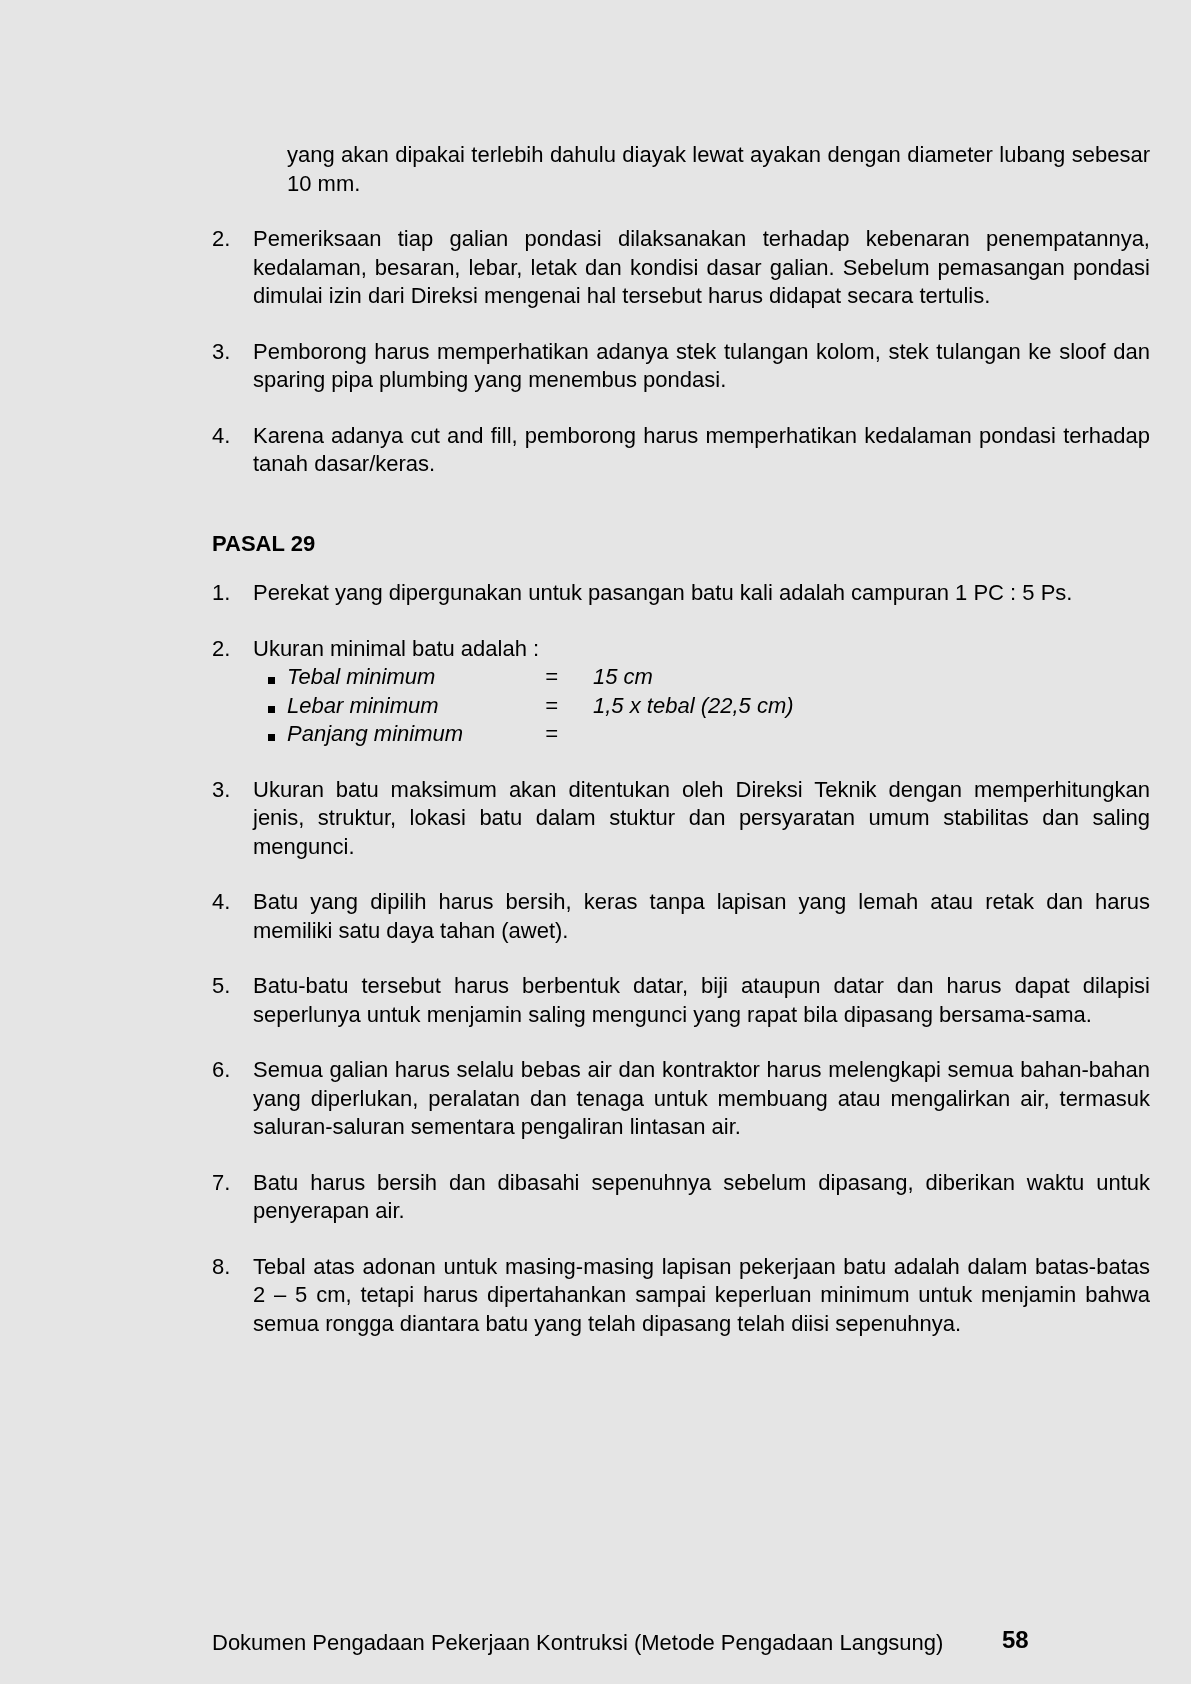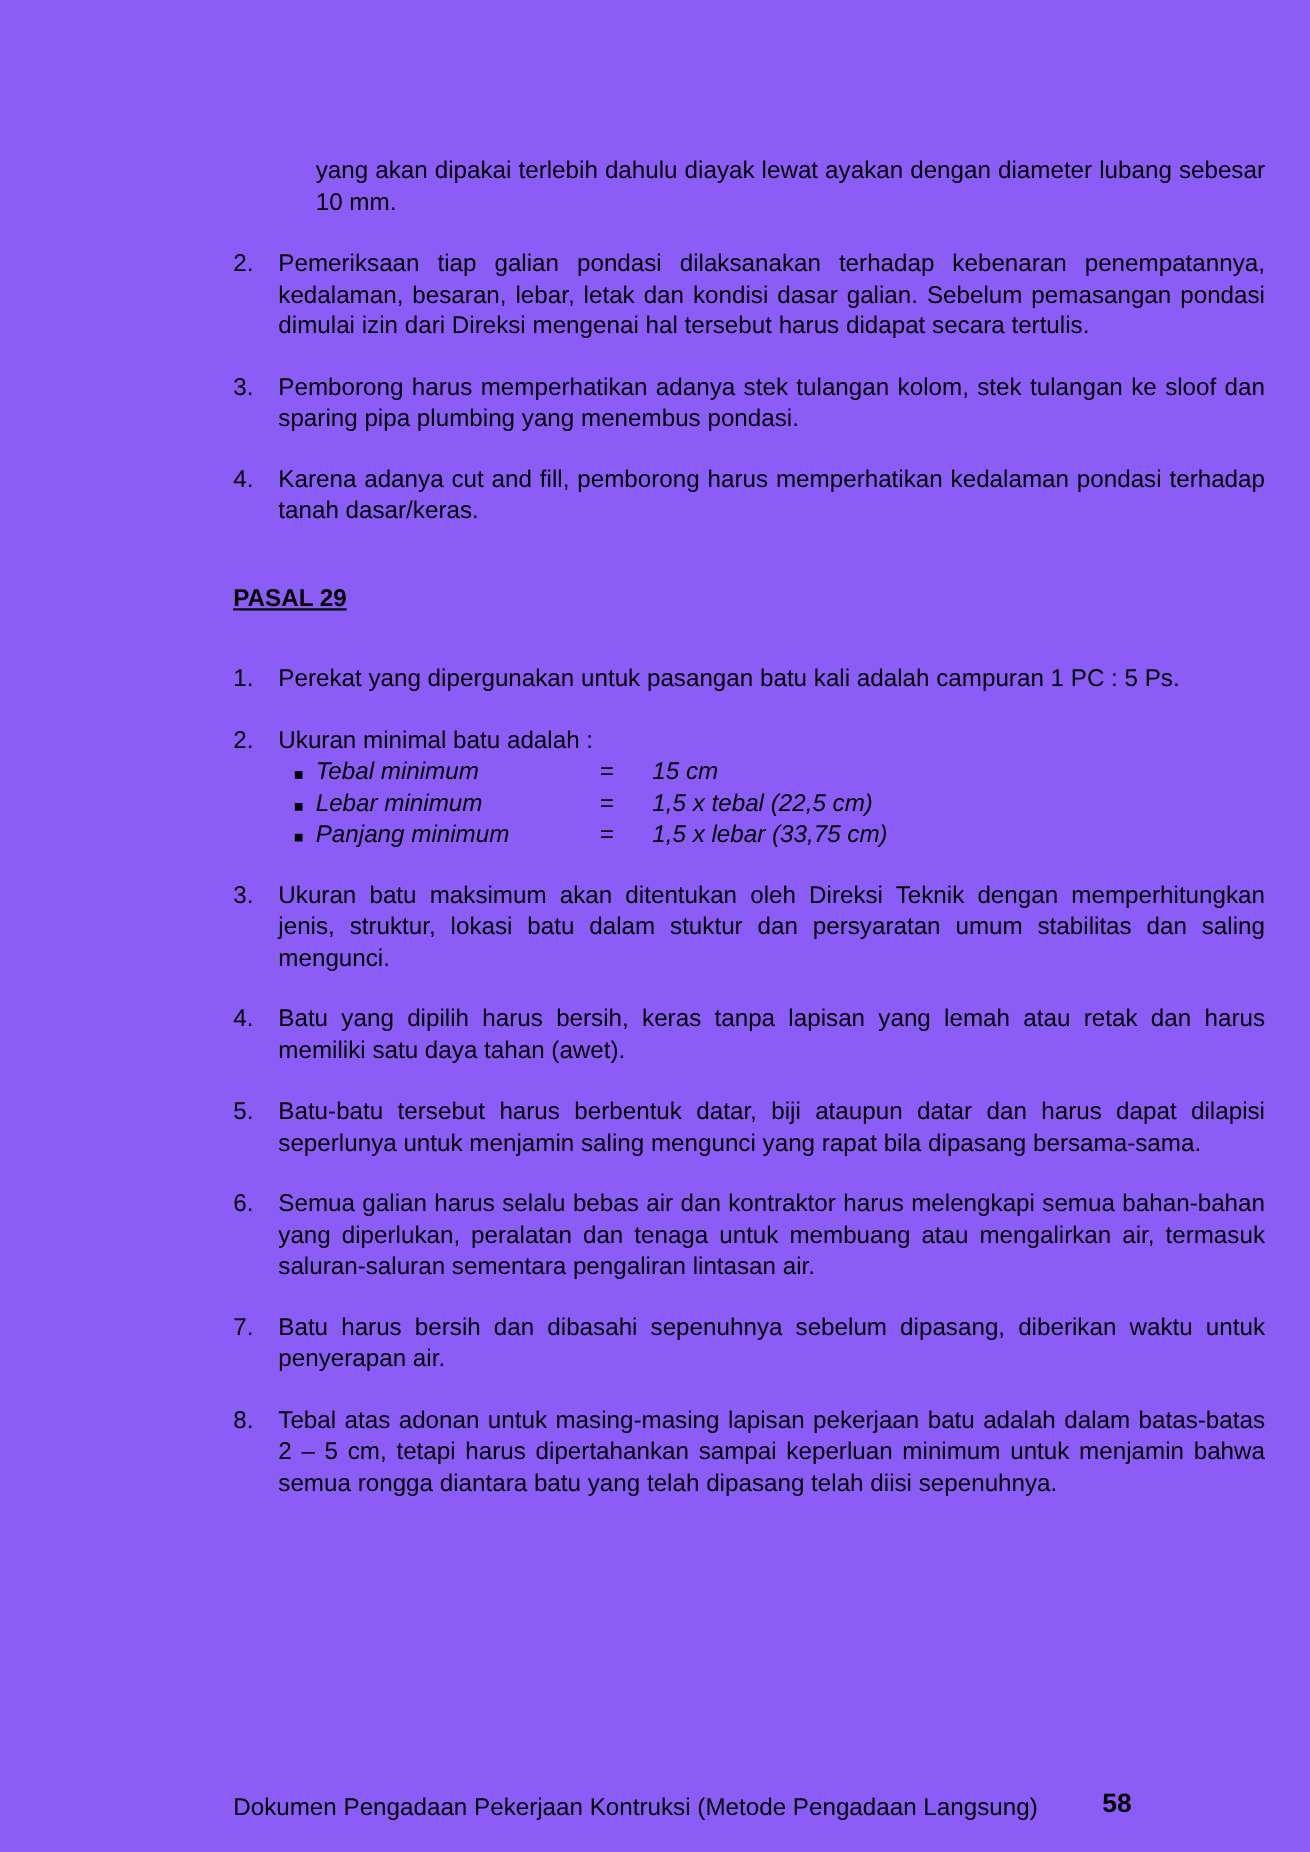"yang akan dipakai terlebih dahulu" .page { background: #8b5cf6 -> #e5e5e5 }
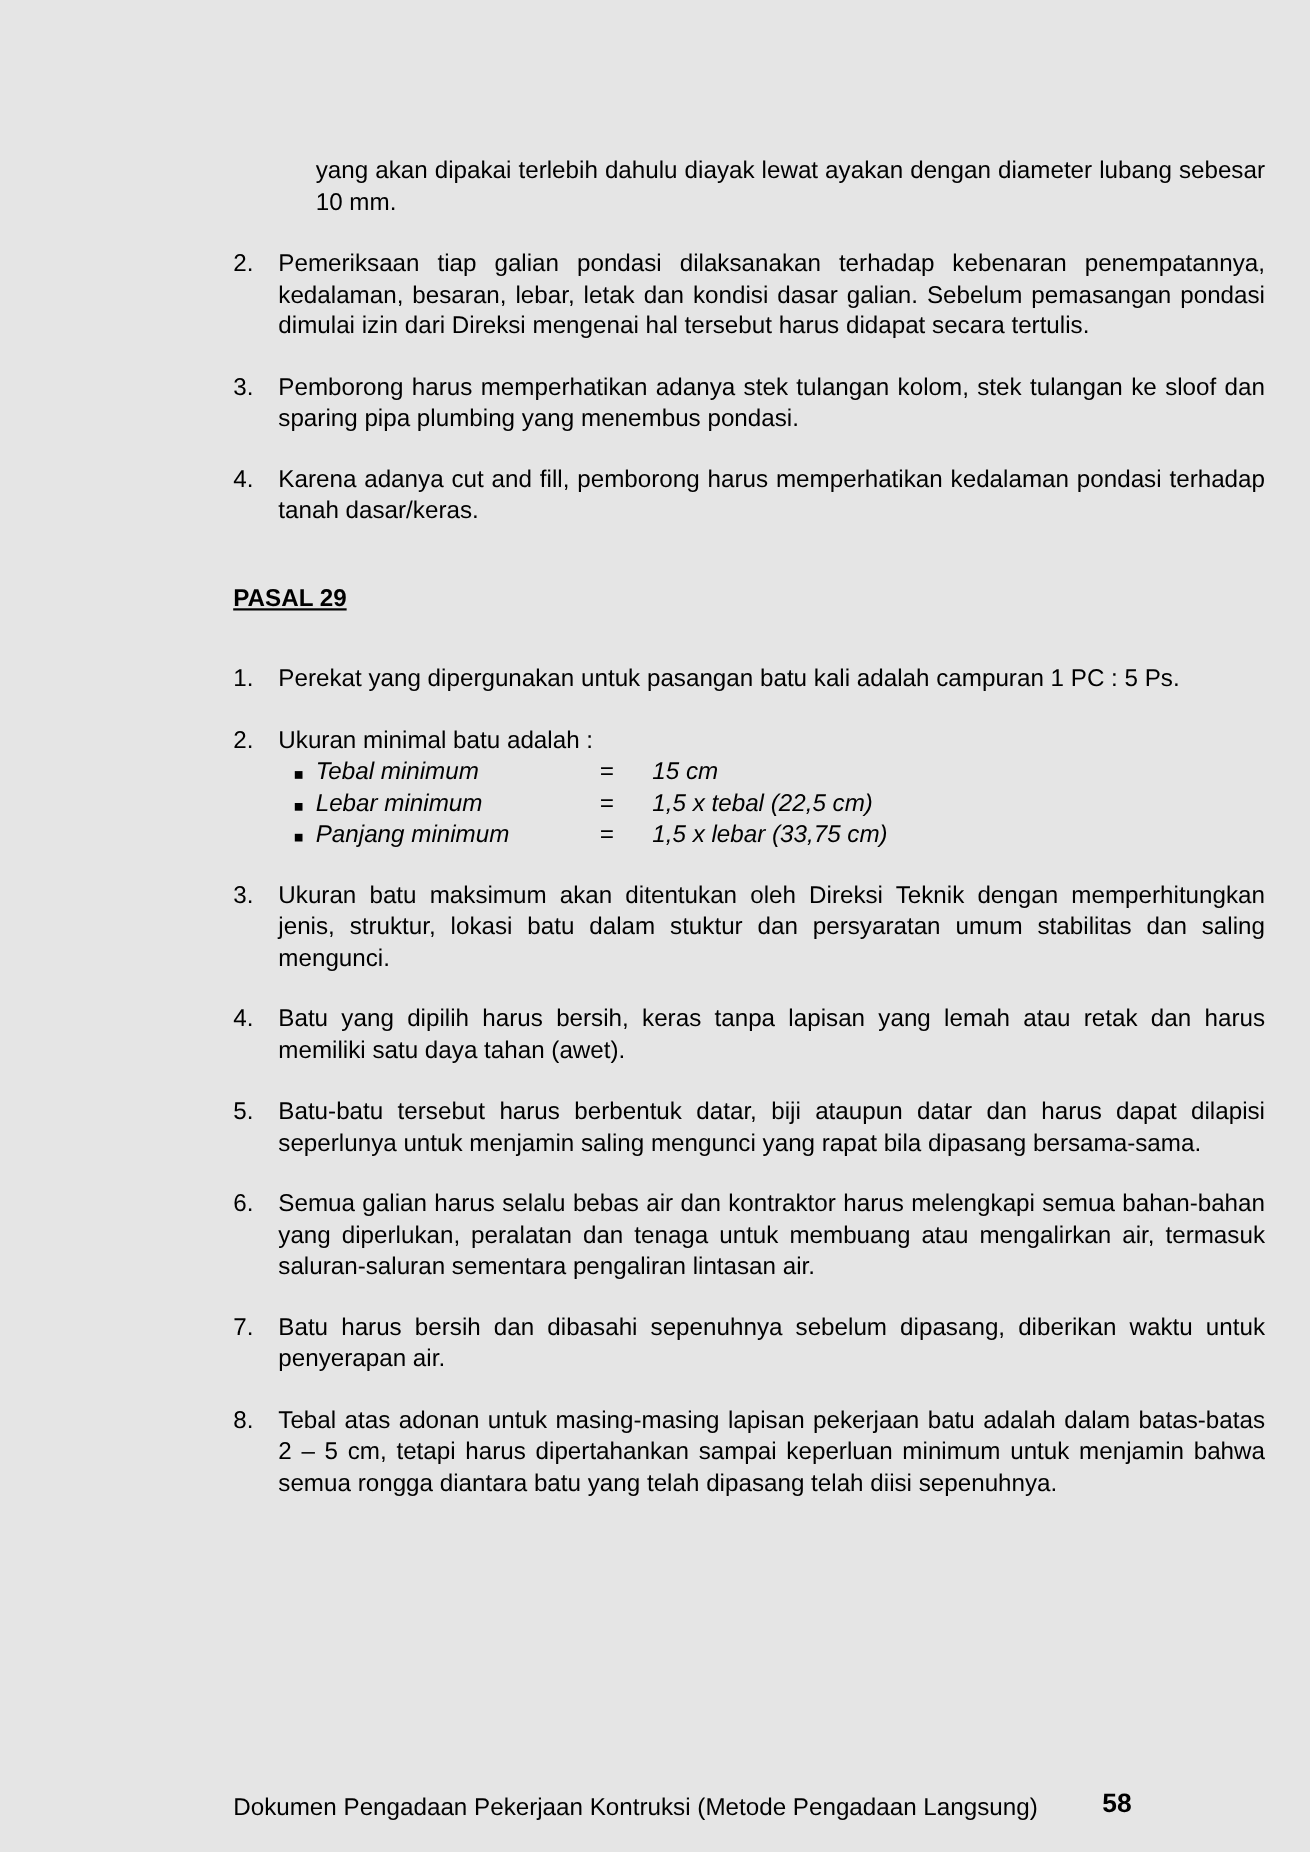"PASAL 29" .heading { margin: 51px 0 45px 0 -> 51px 0 21px 0; text-decoration: underline -> none }
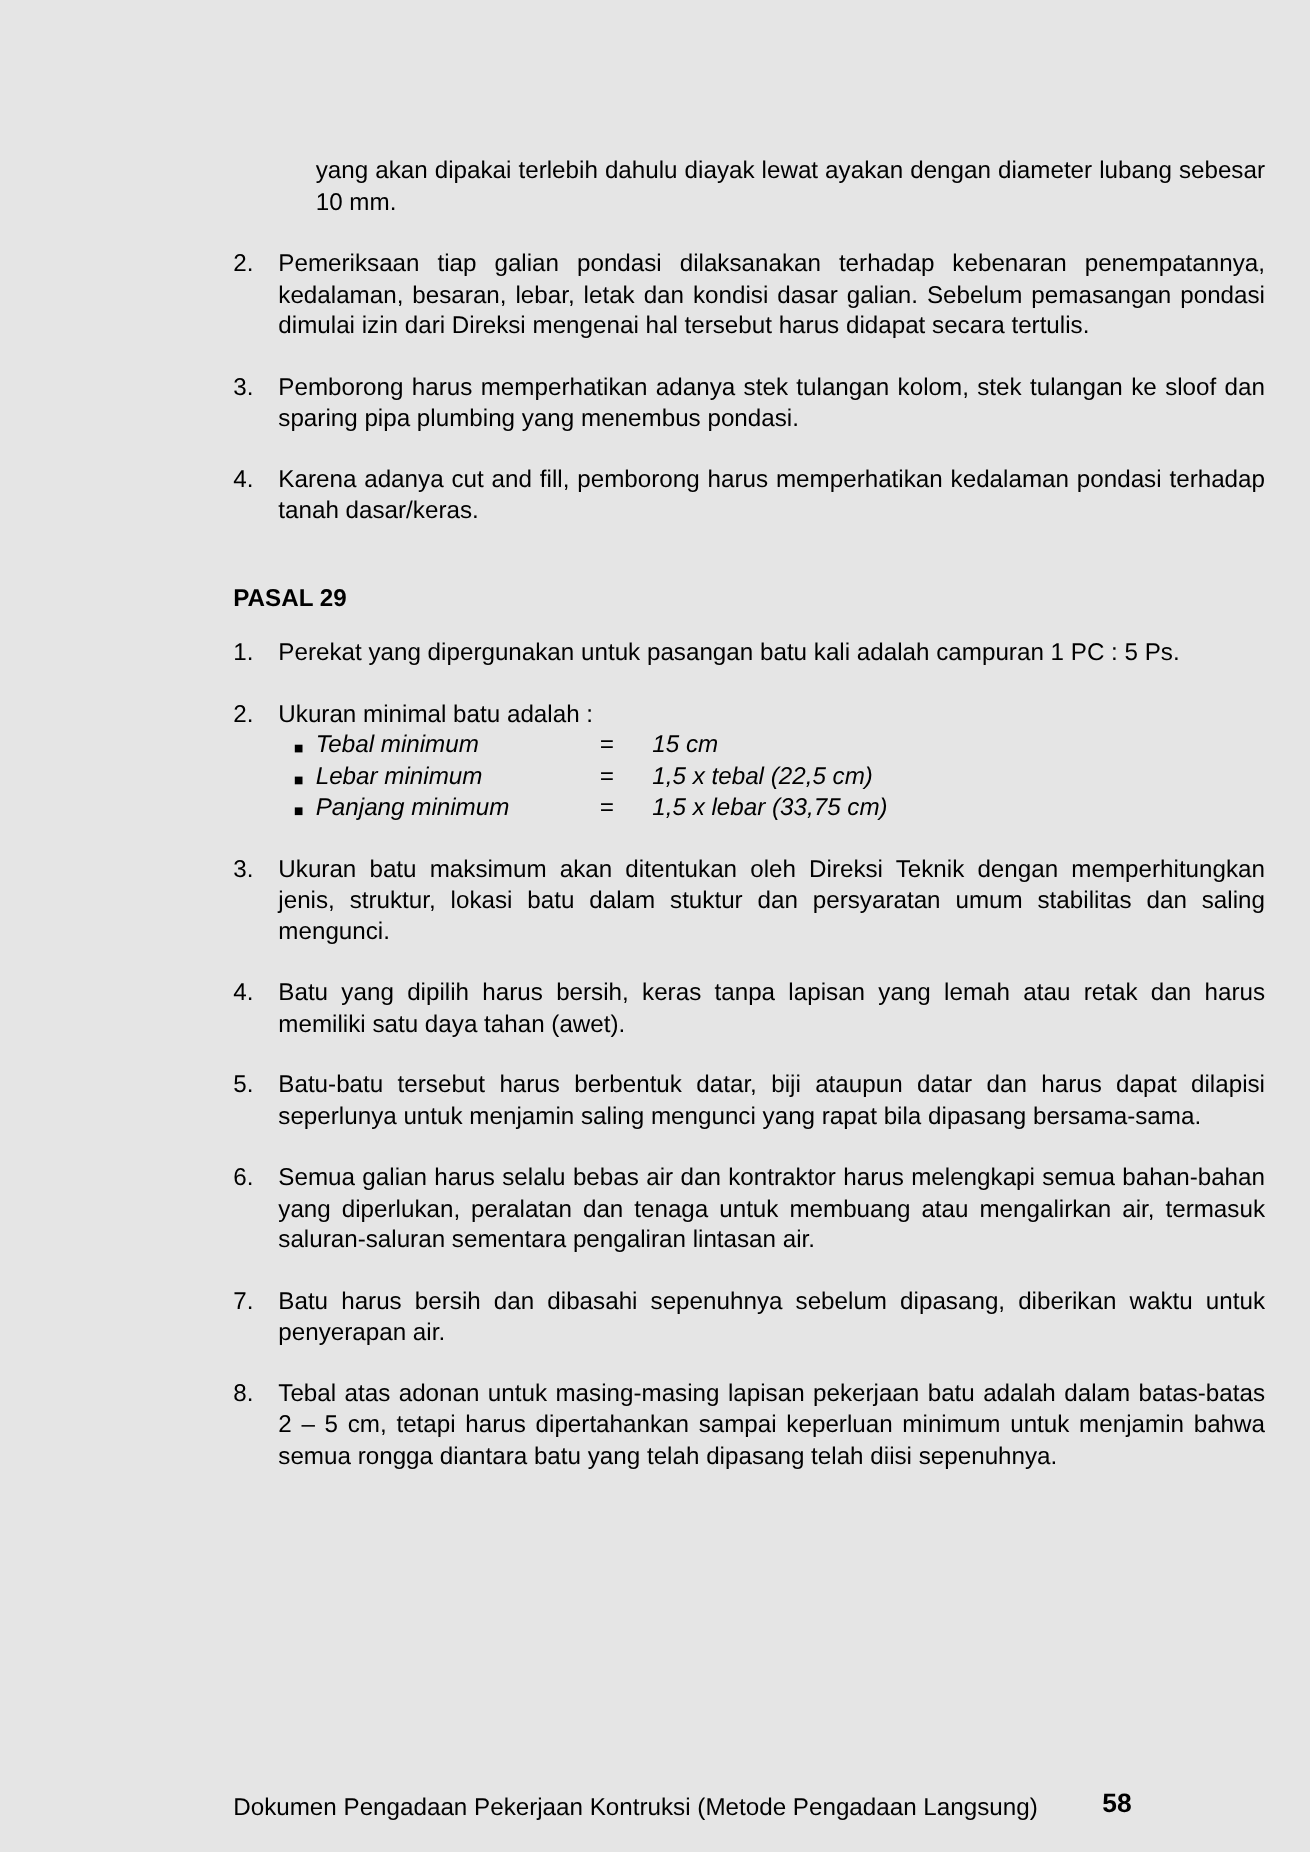"1,5 x lebar (33,75 cm)" span { html: <span>1,5 x lebar (33,75 cm)</span> -> none }
